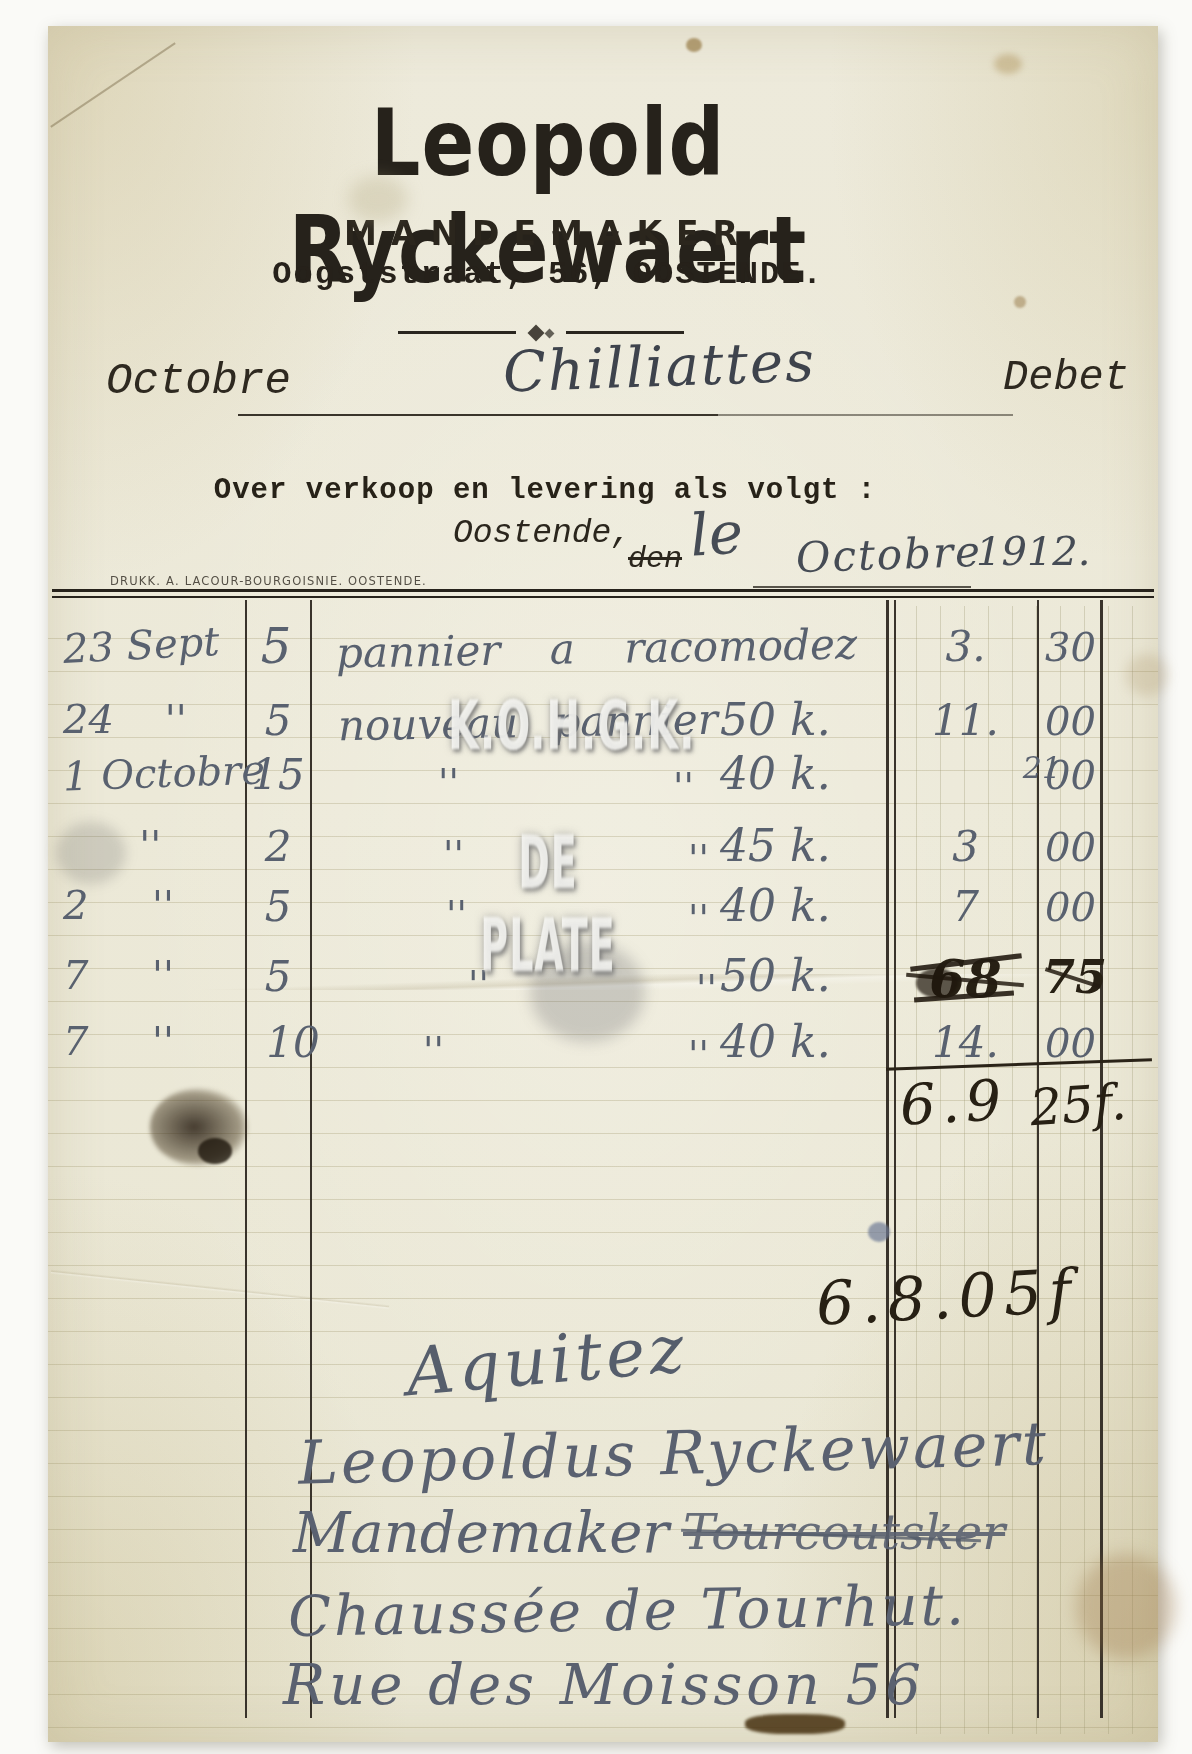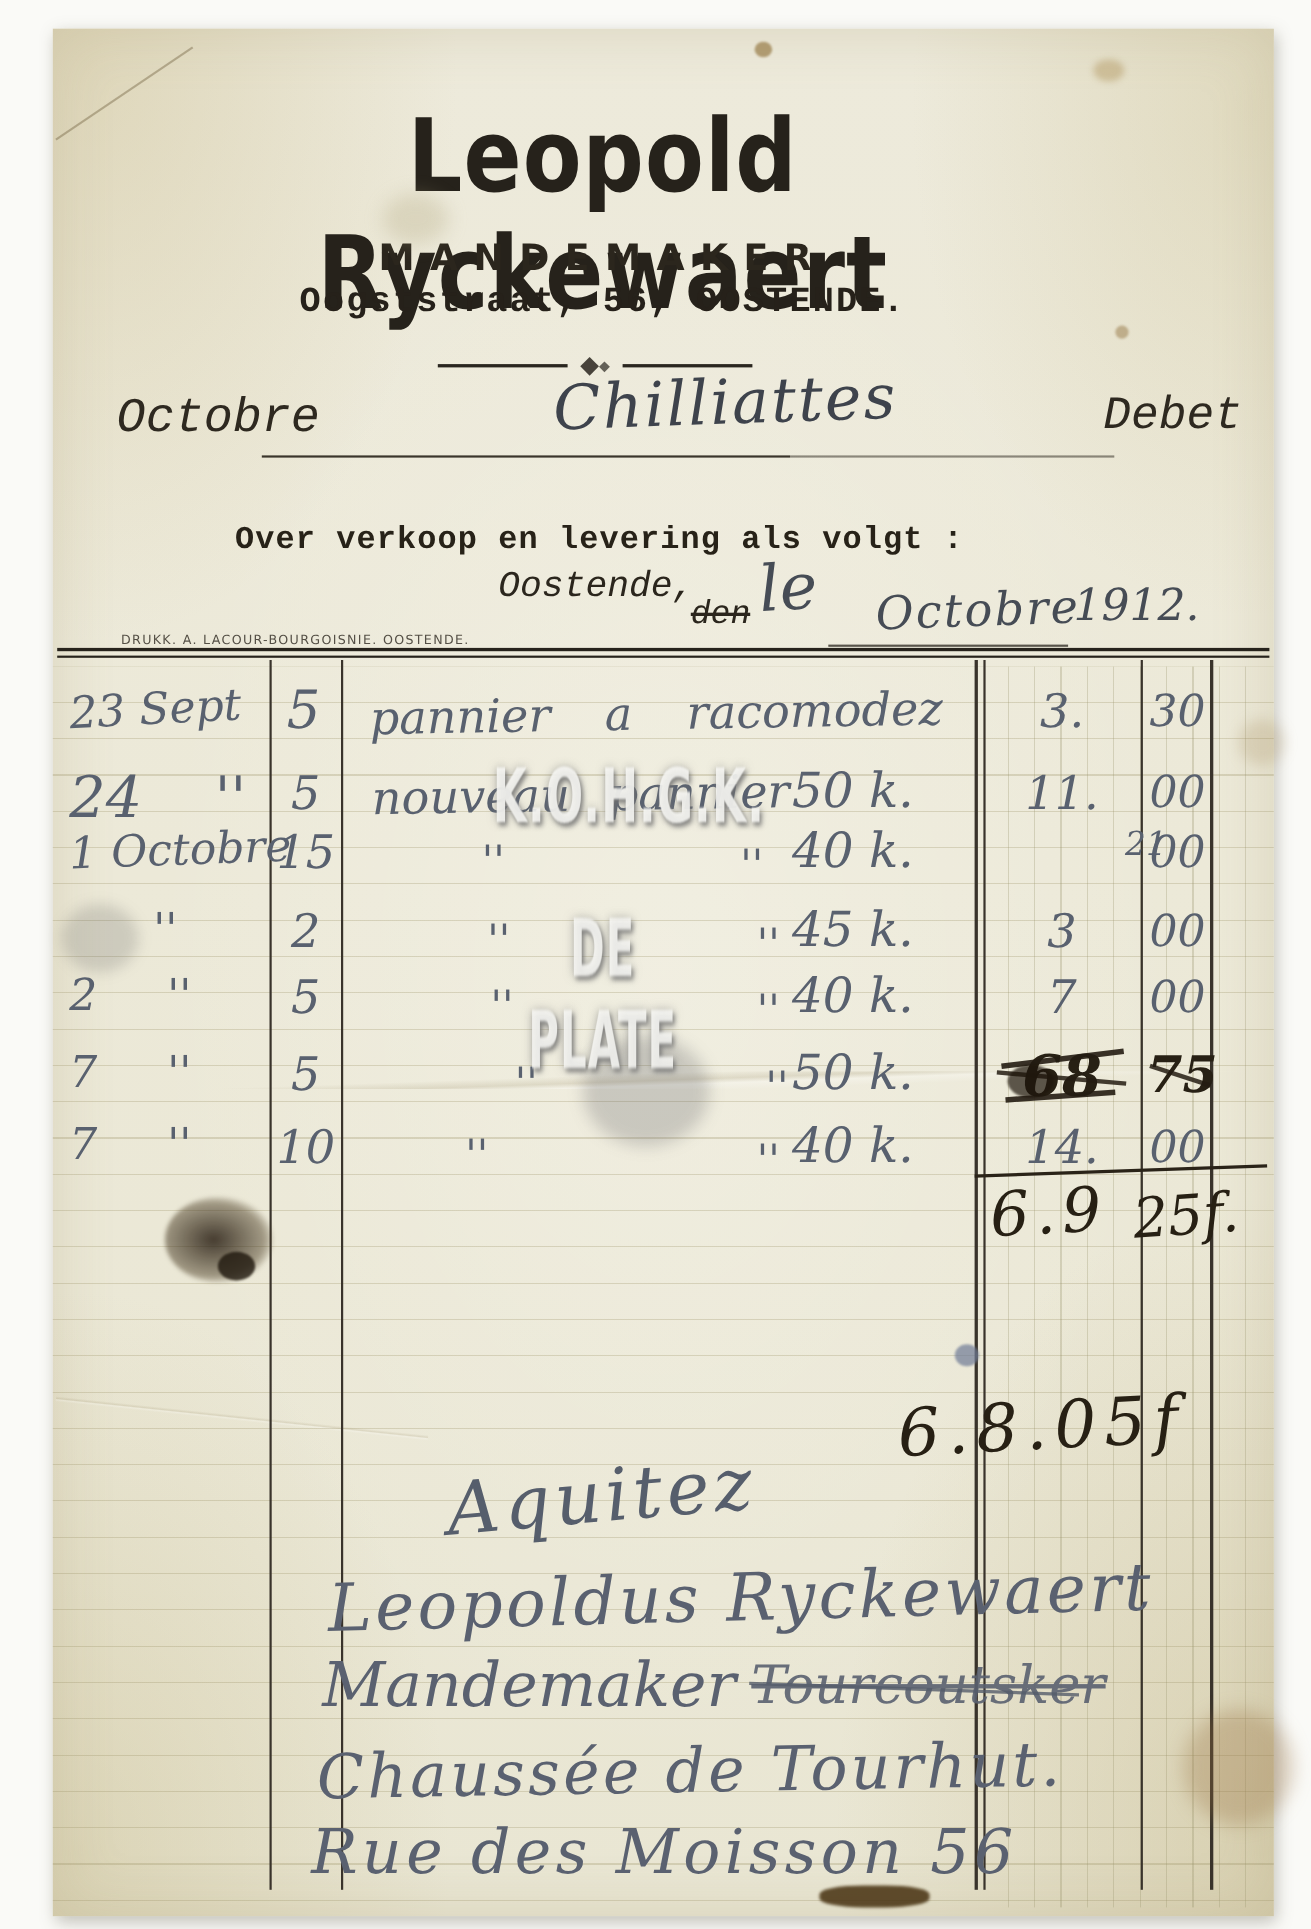"24 ''" div.a { font-size: 52px -> 40px }
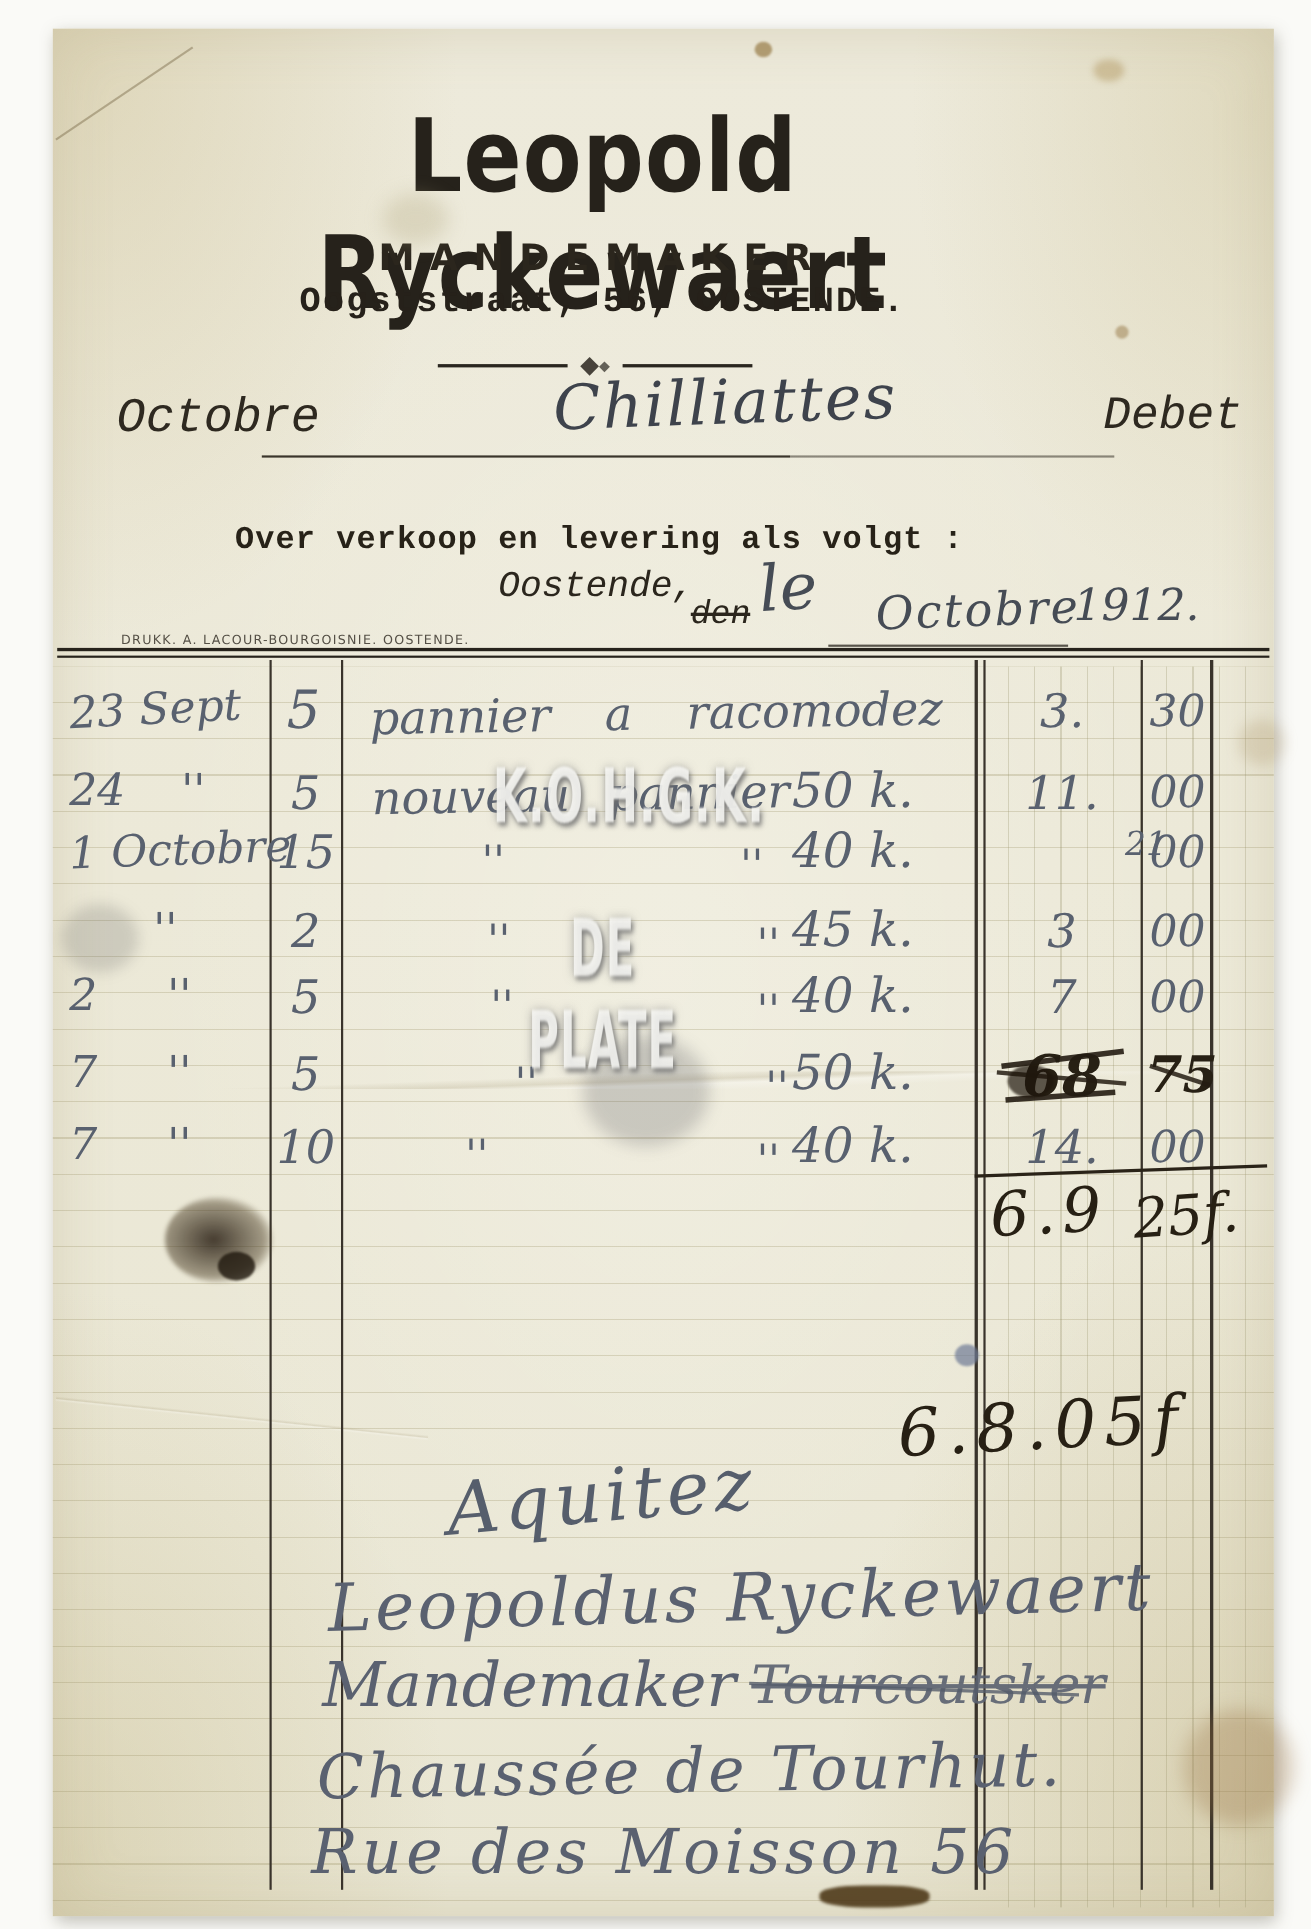"10" div.a { padding-left: none -> 15px }
